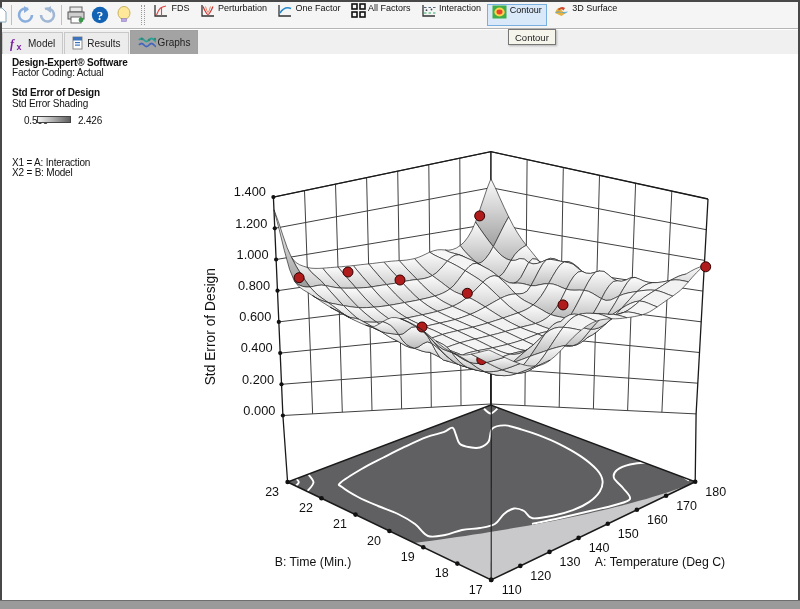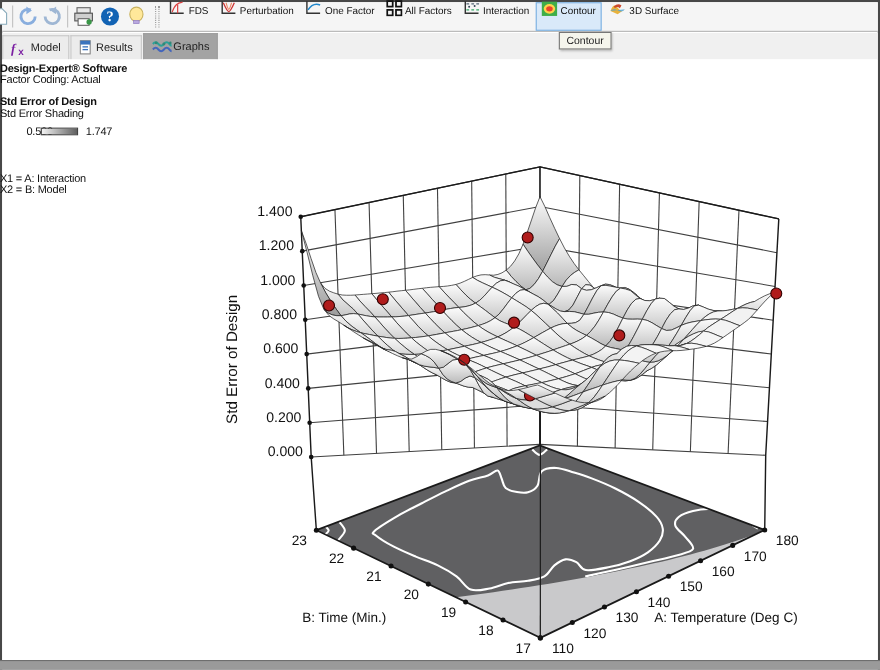"FDS" .tbtn { align-items: flex-end -> flex-start; padding: 12px 4px -> 0 4px }
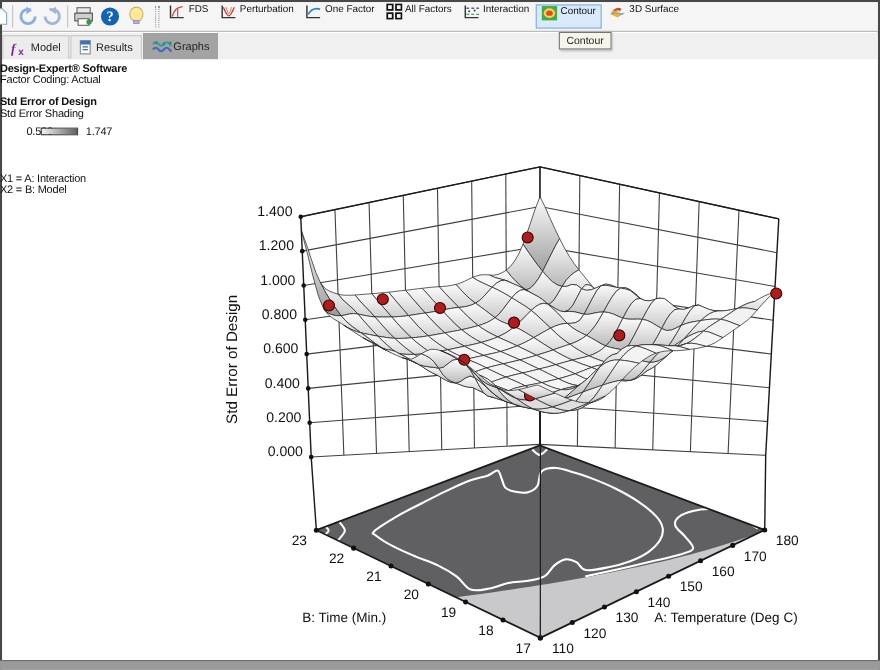"Design-Expert® Software" .lg { left: 0 -> 12px }
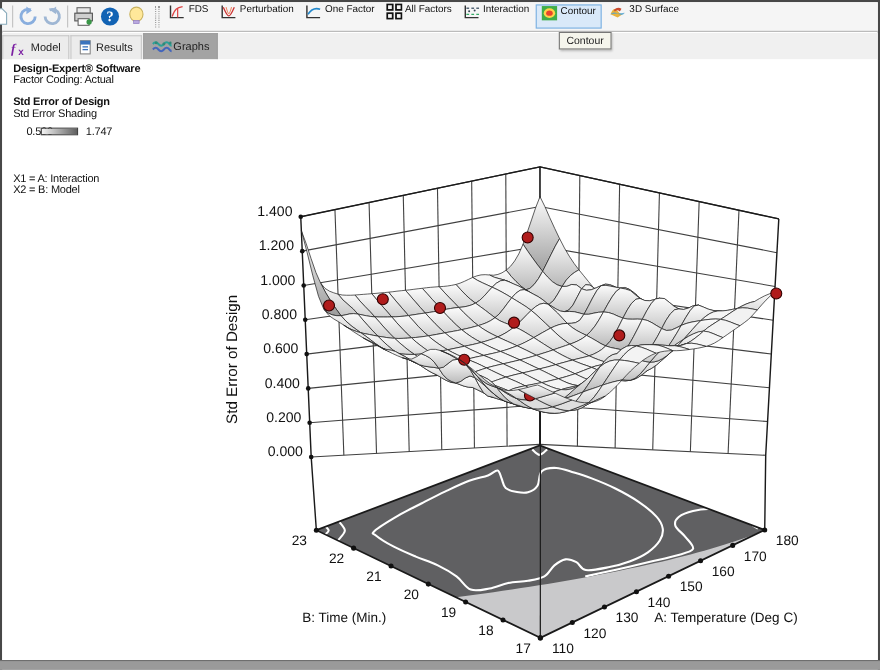"1.747" div.lg { text: 1.747 -> 2.426 }
